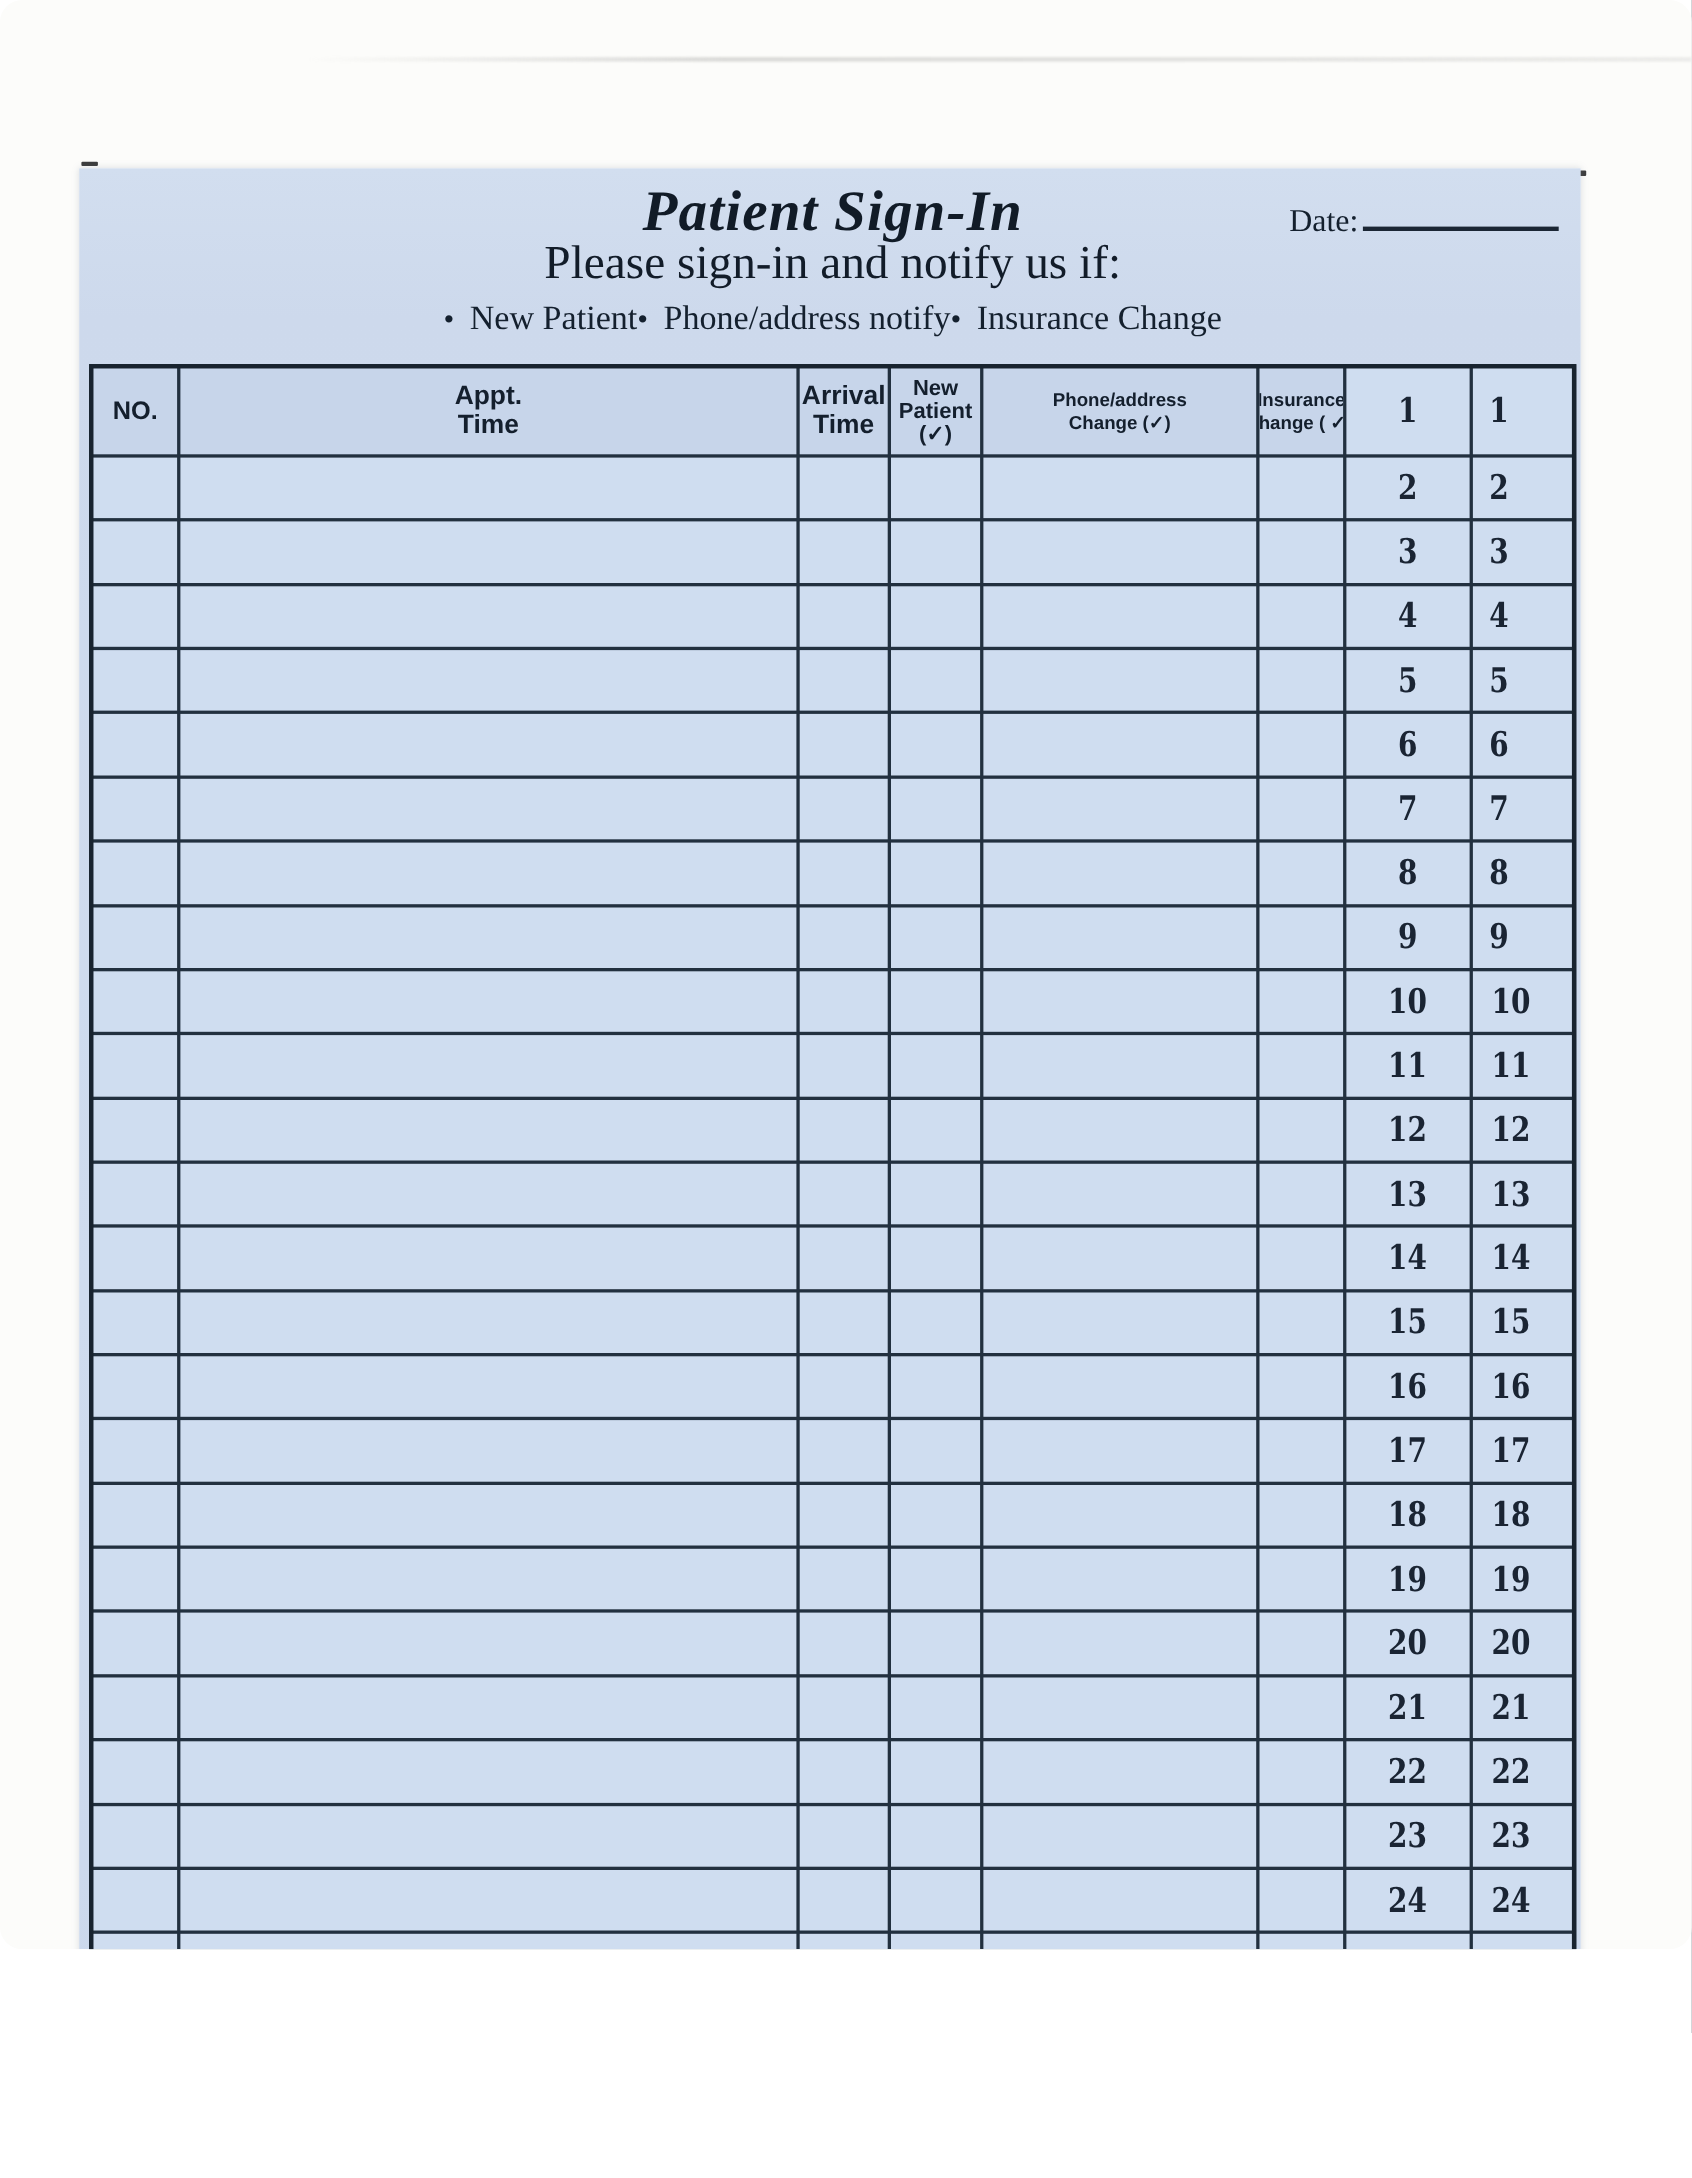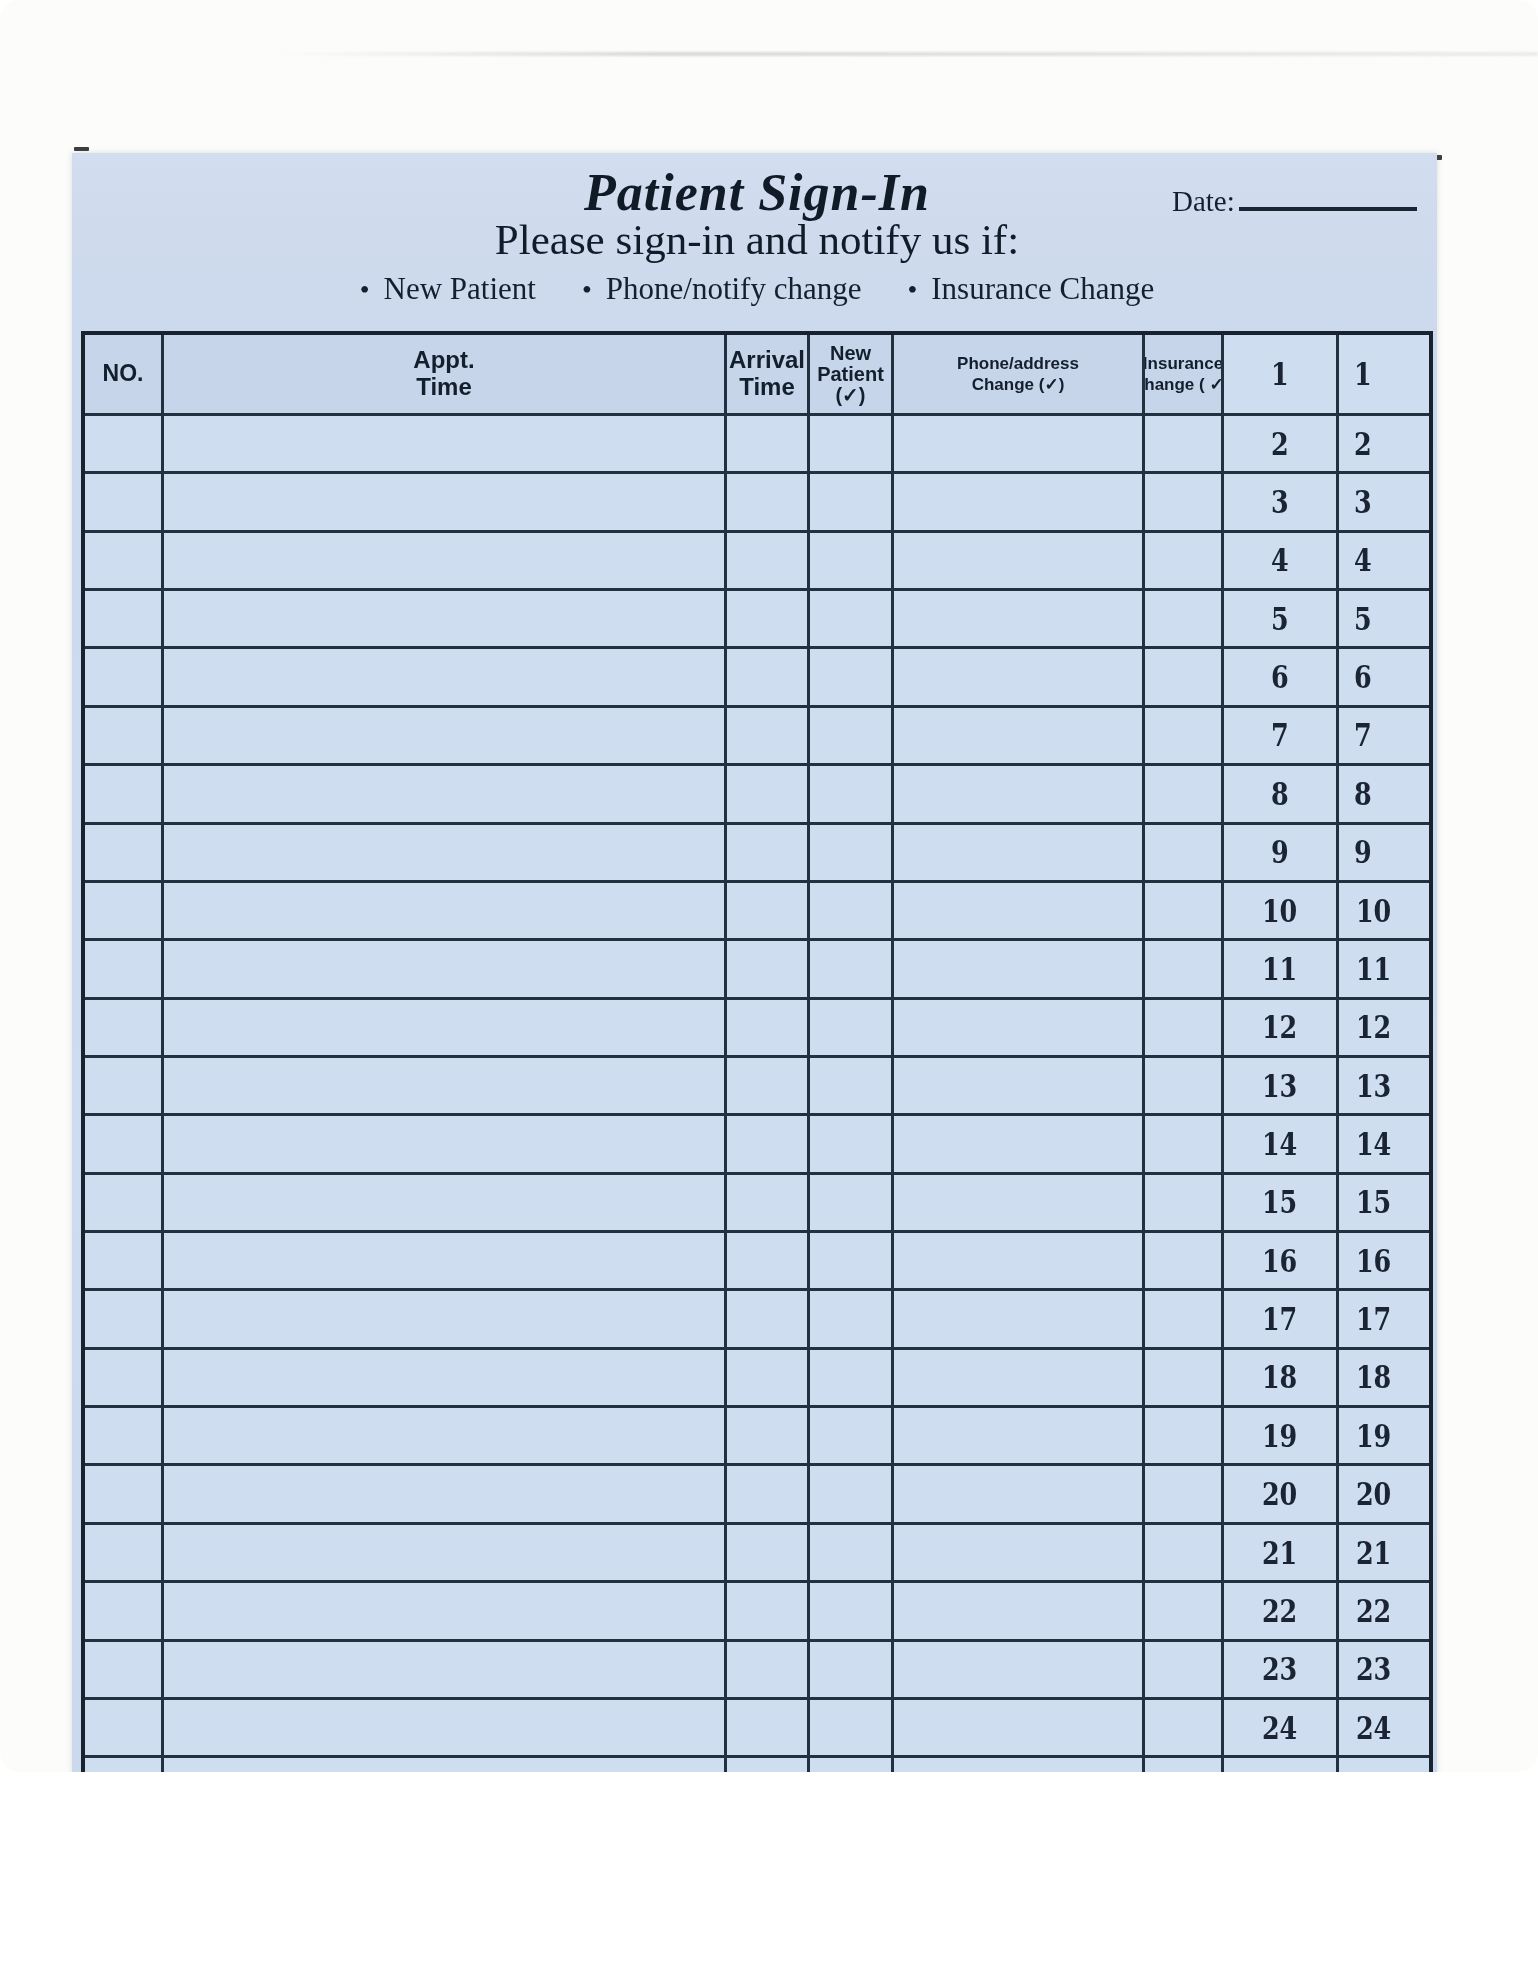"New Patient" .bullet-row { gap: 46px -> none }
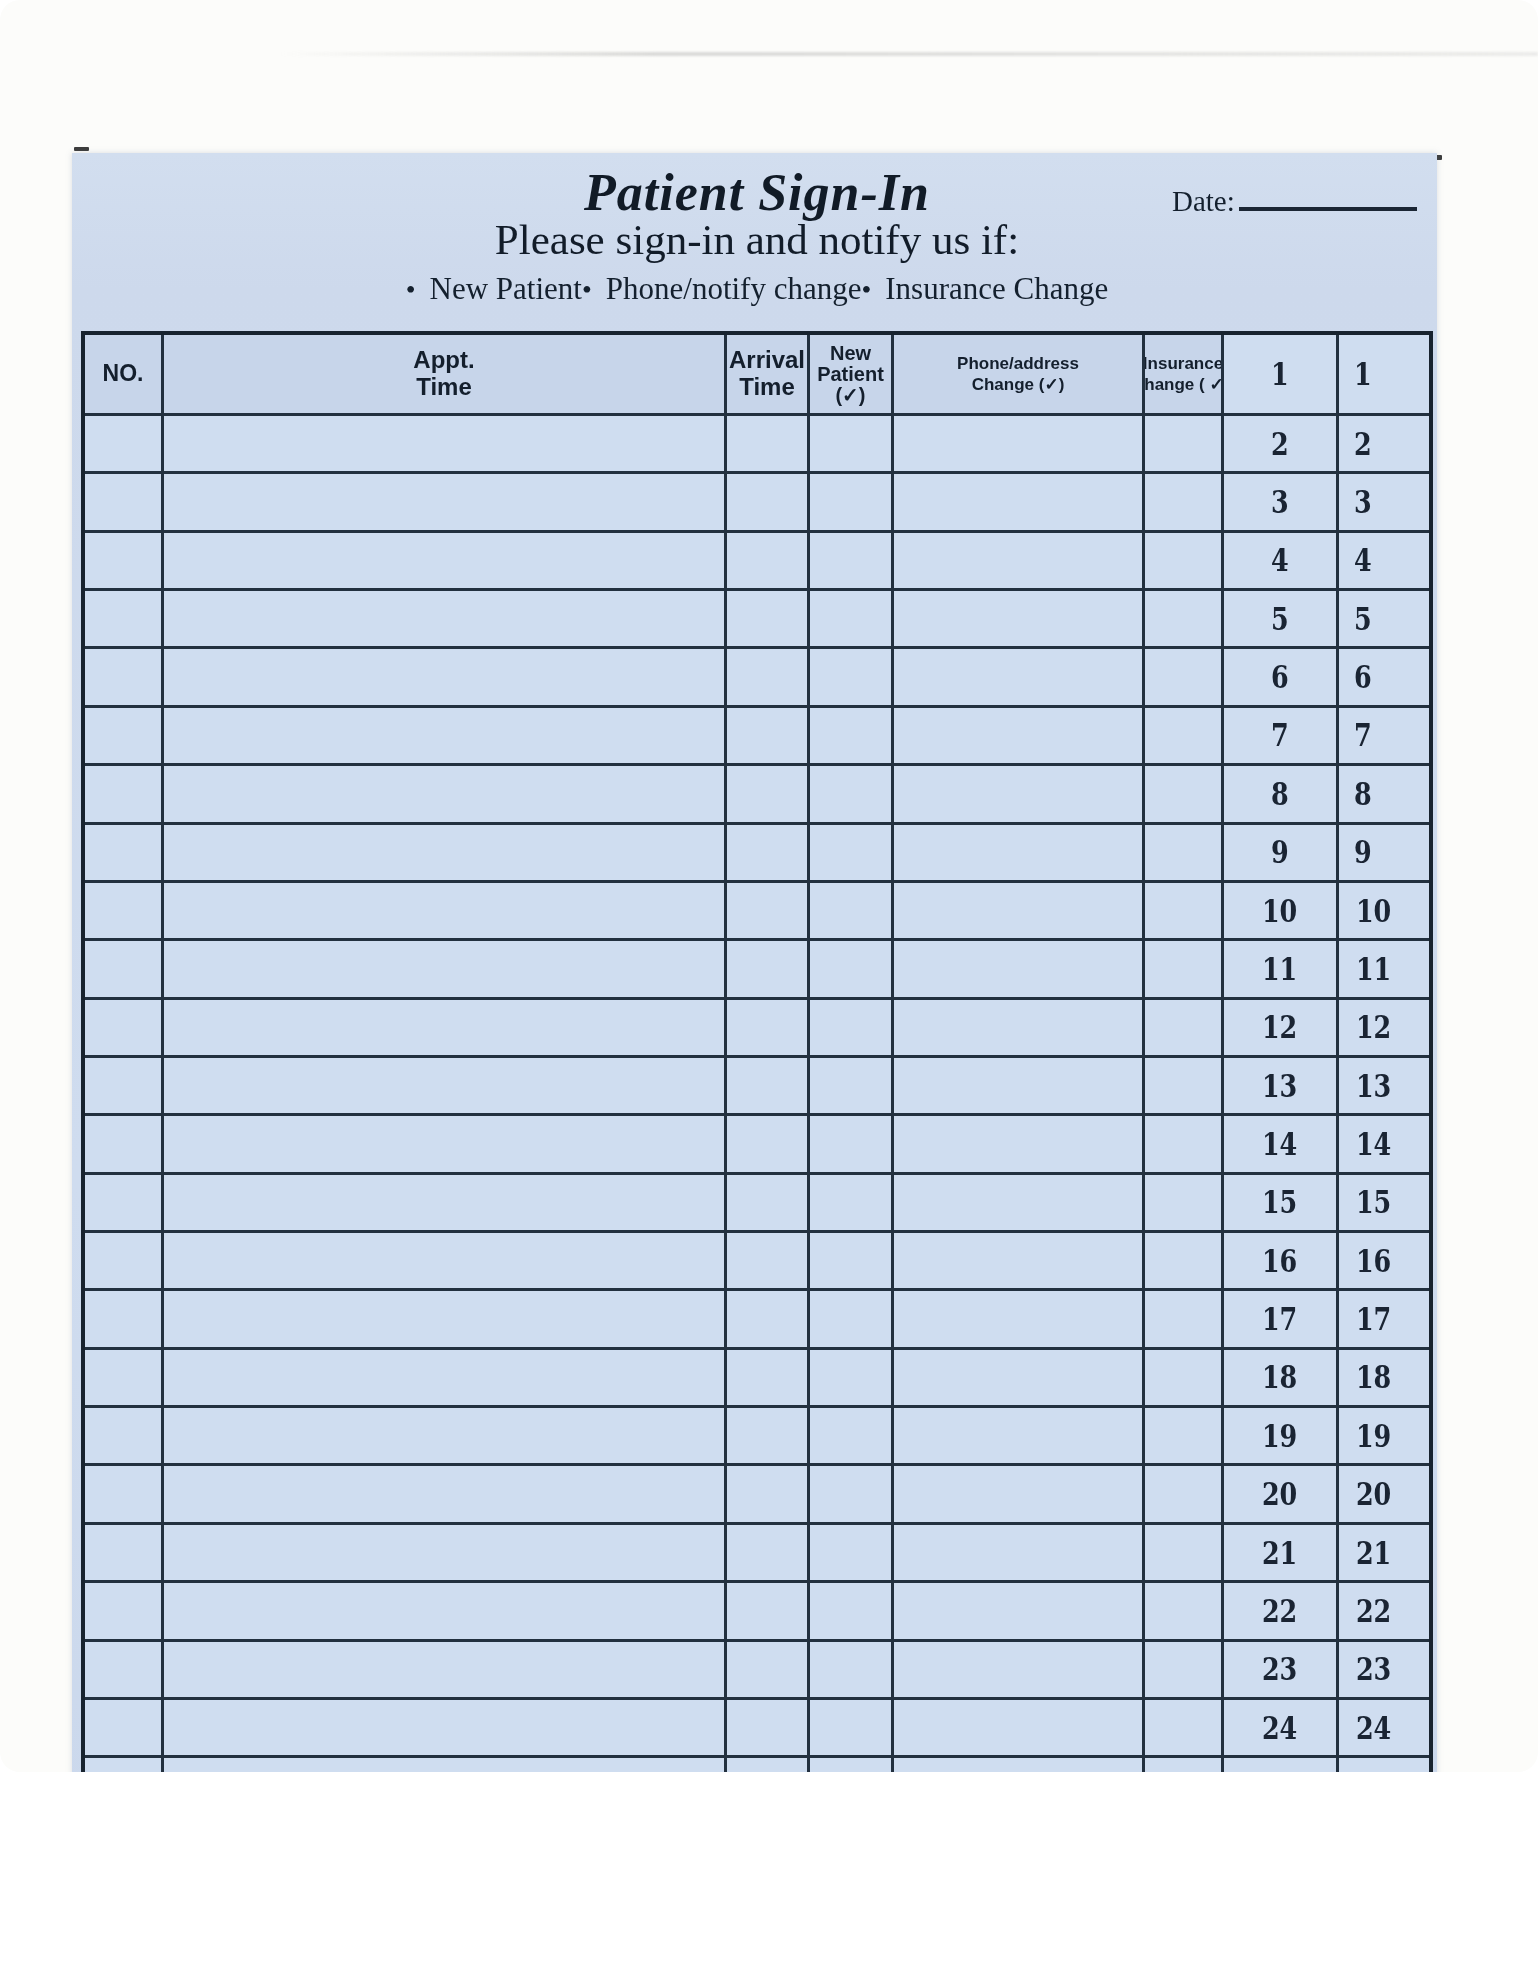"Phone/notify change" span.bullet-item { text: Phone/notify change -> Phone/address notify }
